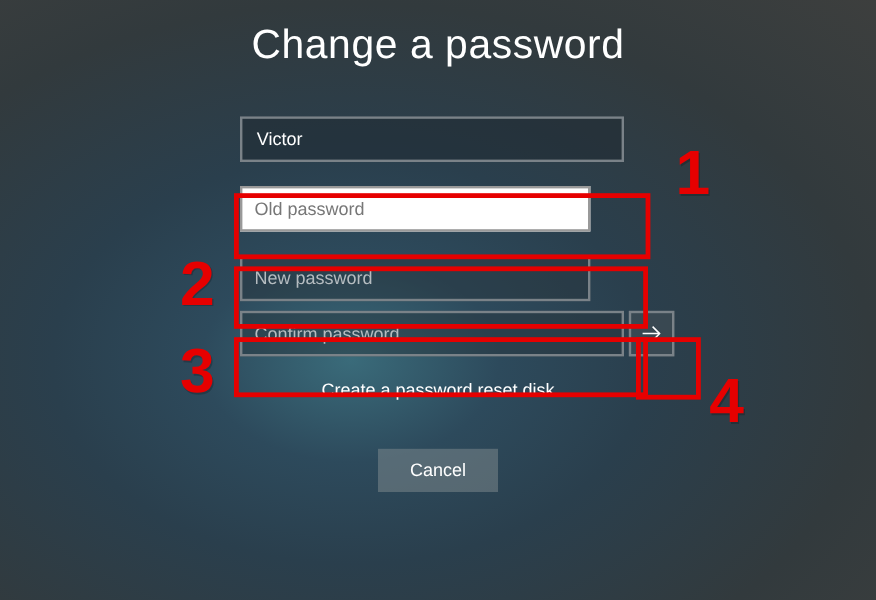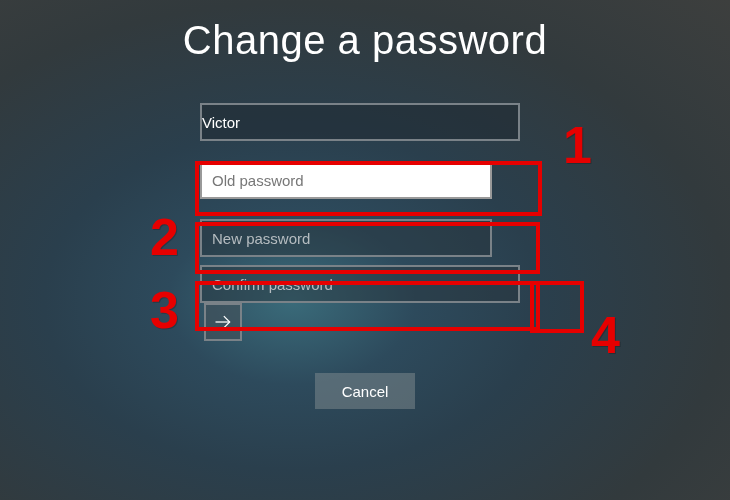"Change a password" .title { font-size: 40px -> 34px }
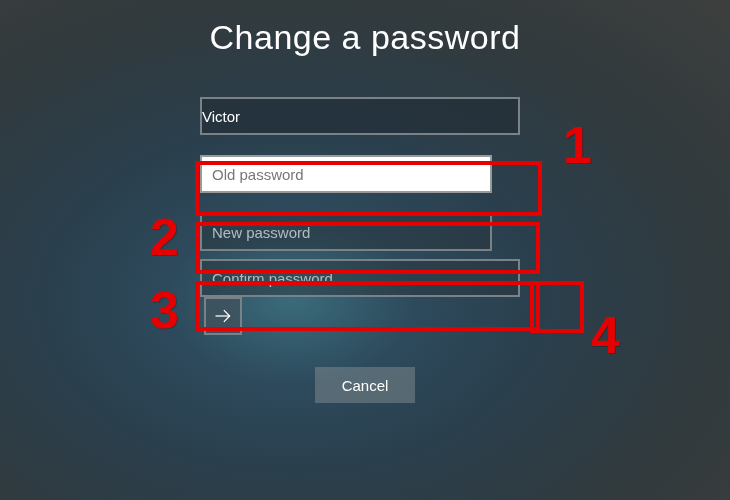"Victor" .username-field { padding: 0 0 -> 0 12px }
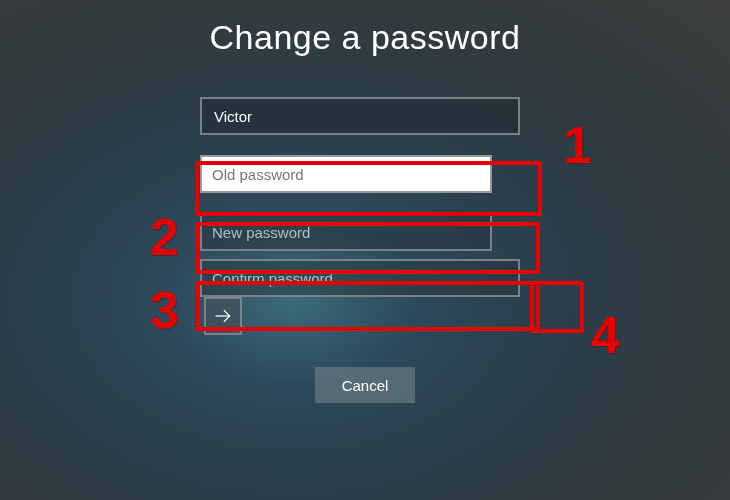"Confirm password" .confirm-row { flex-direction: column -> none; margin-bottom: 32px -> 20px }
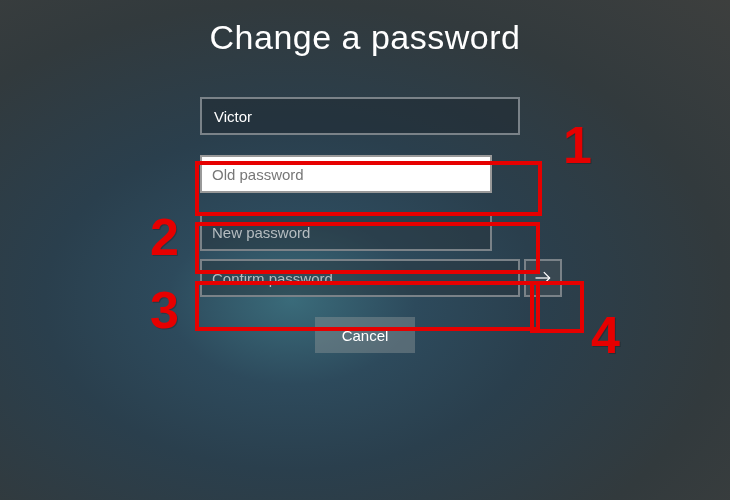"Create a password reset disk" div.reset-link { html: none -> <div>Create a password reset disk</div> }
